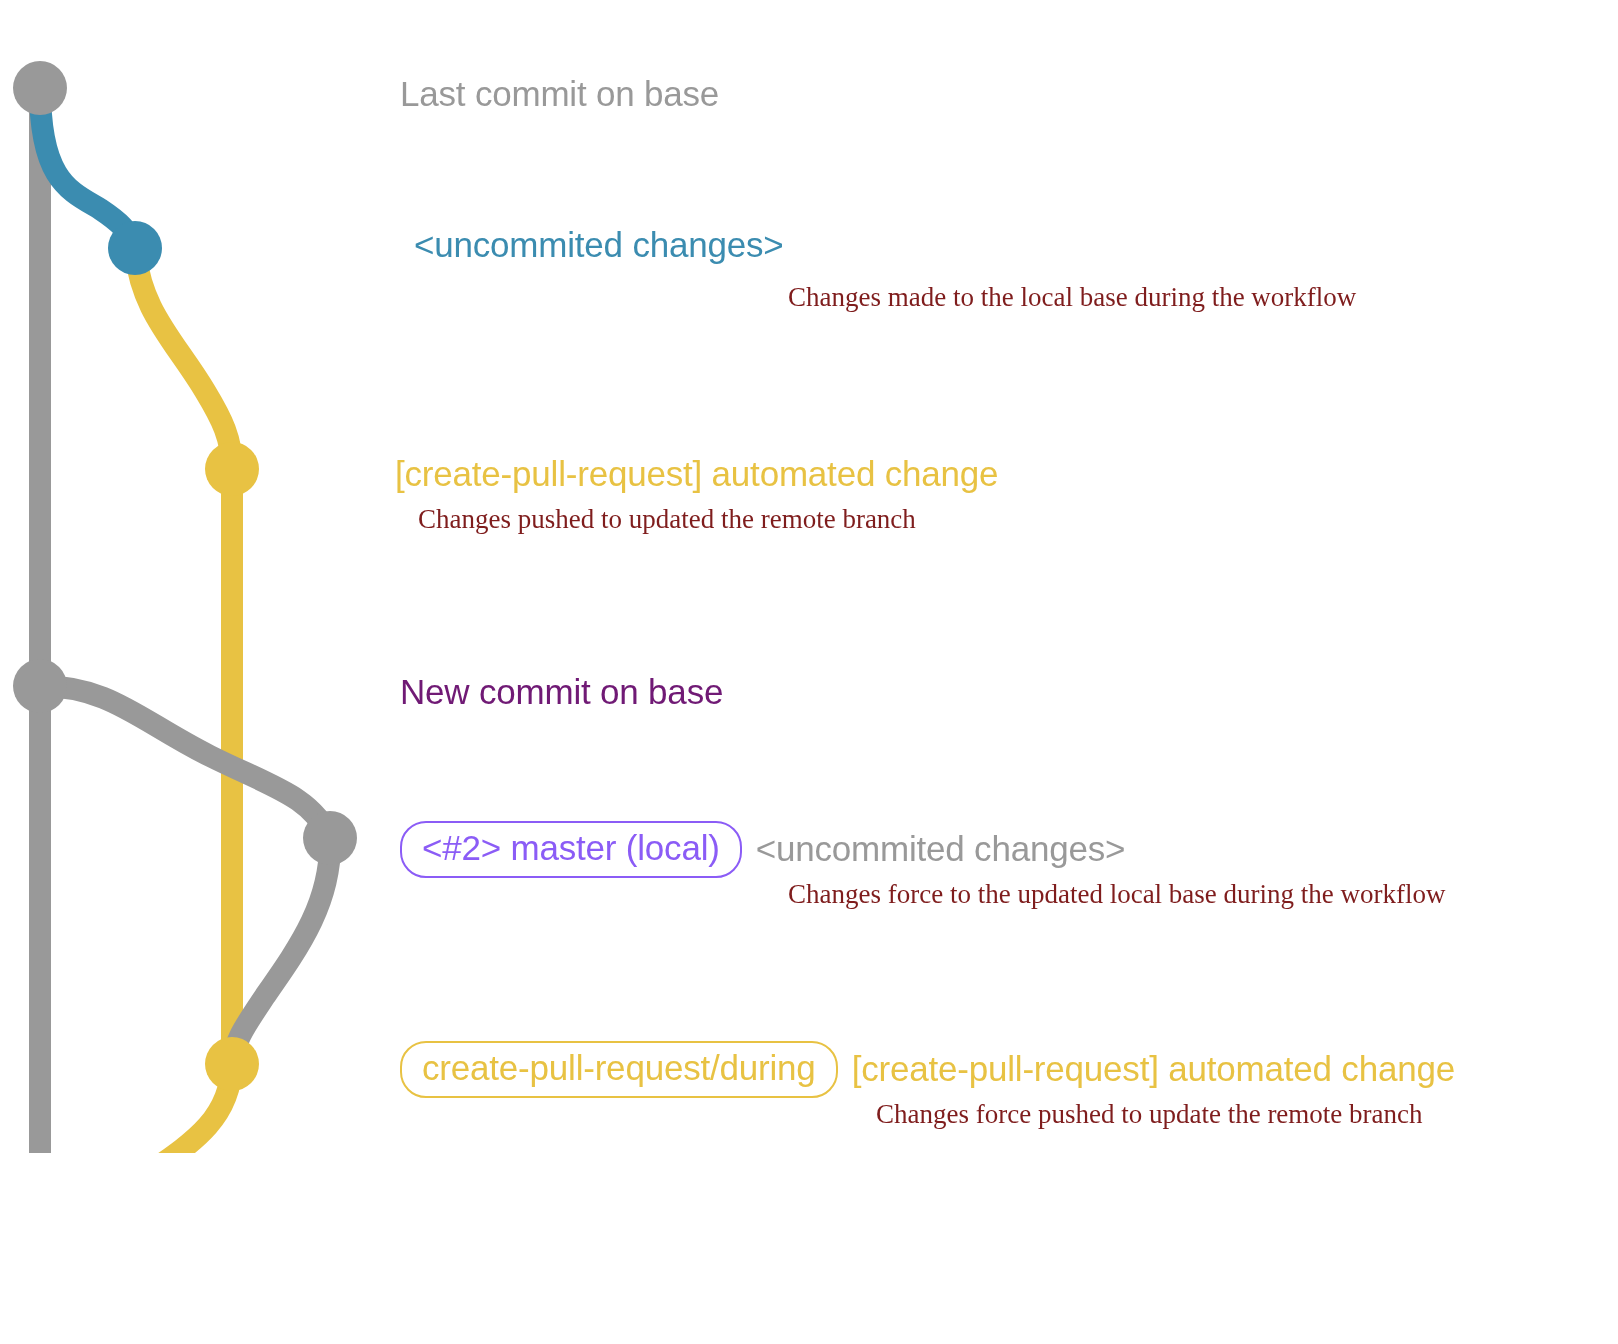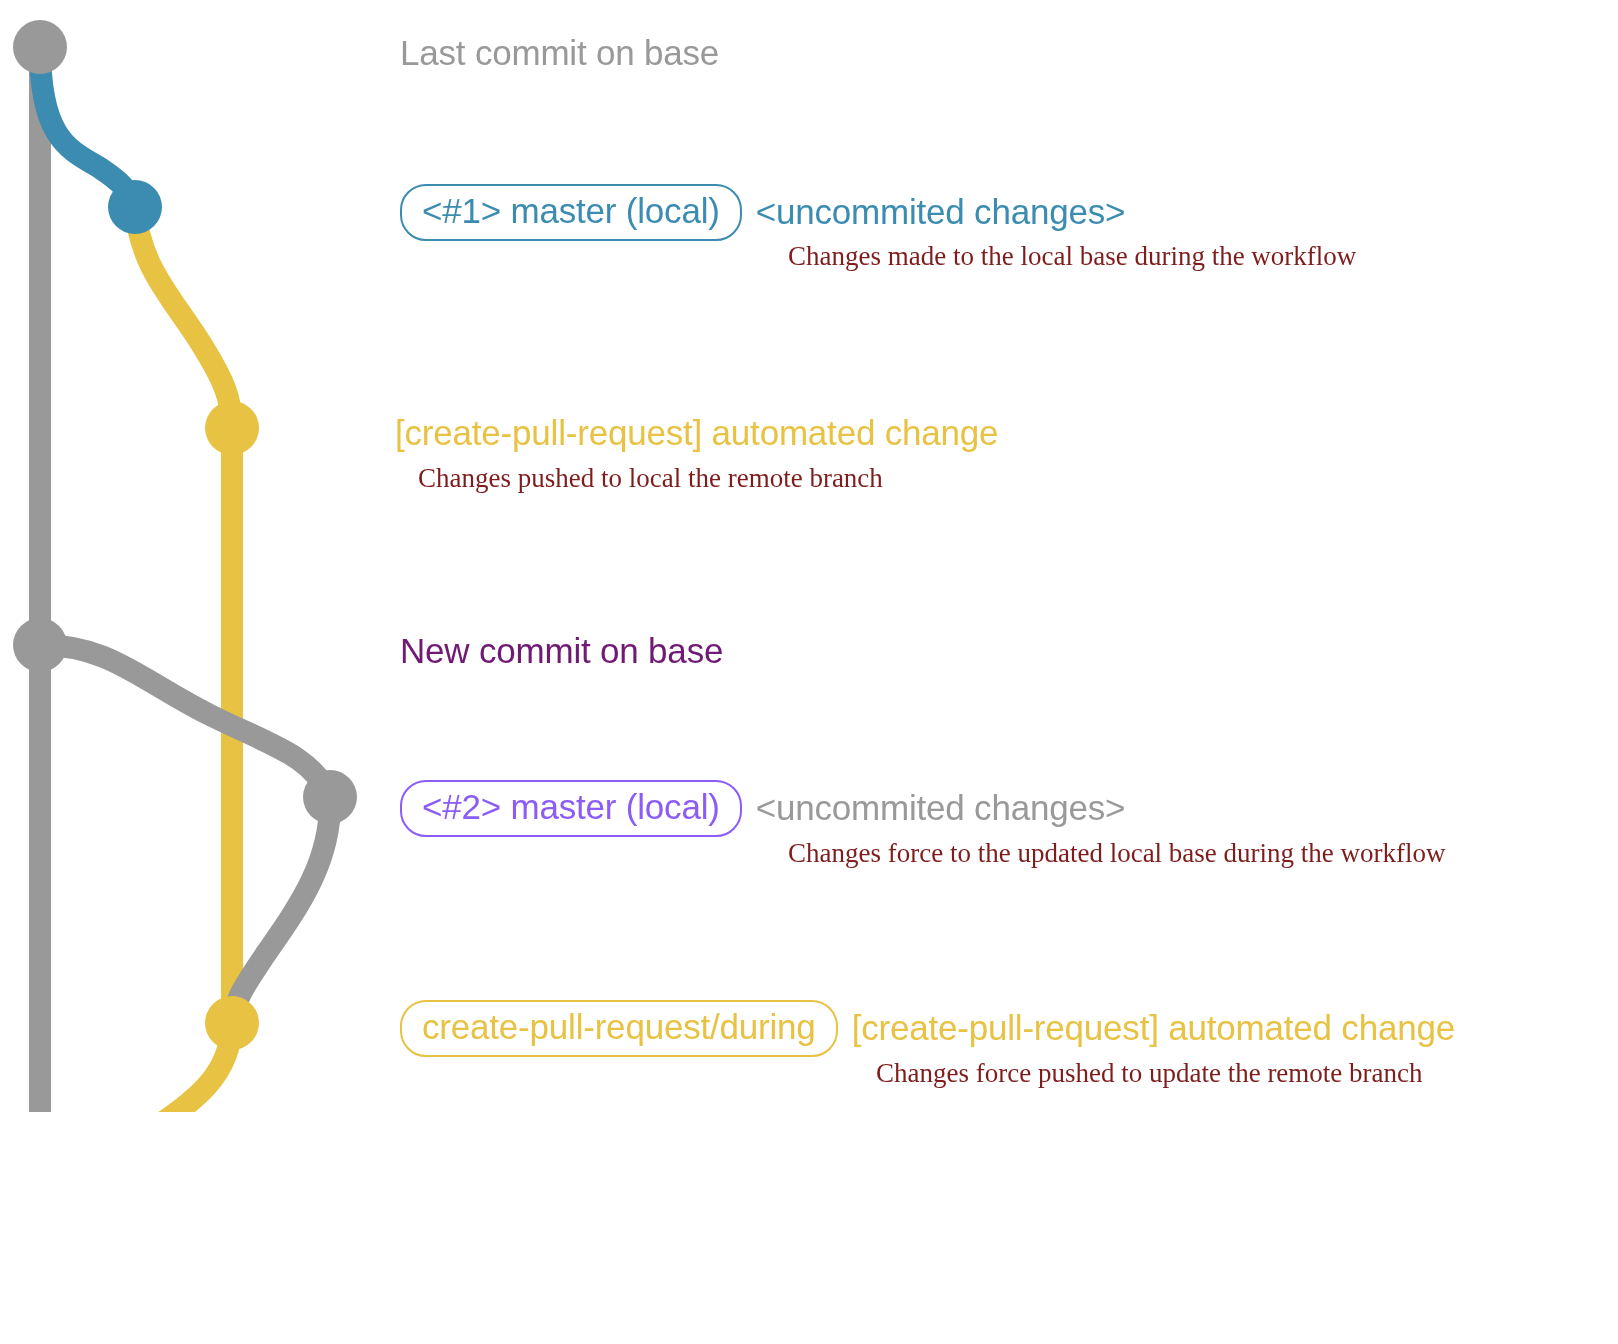"Last commit on base" #page { margin-top: none -> 41px }
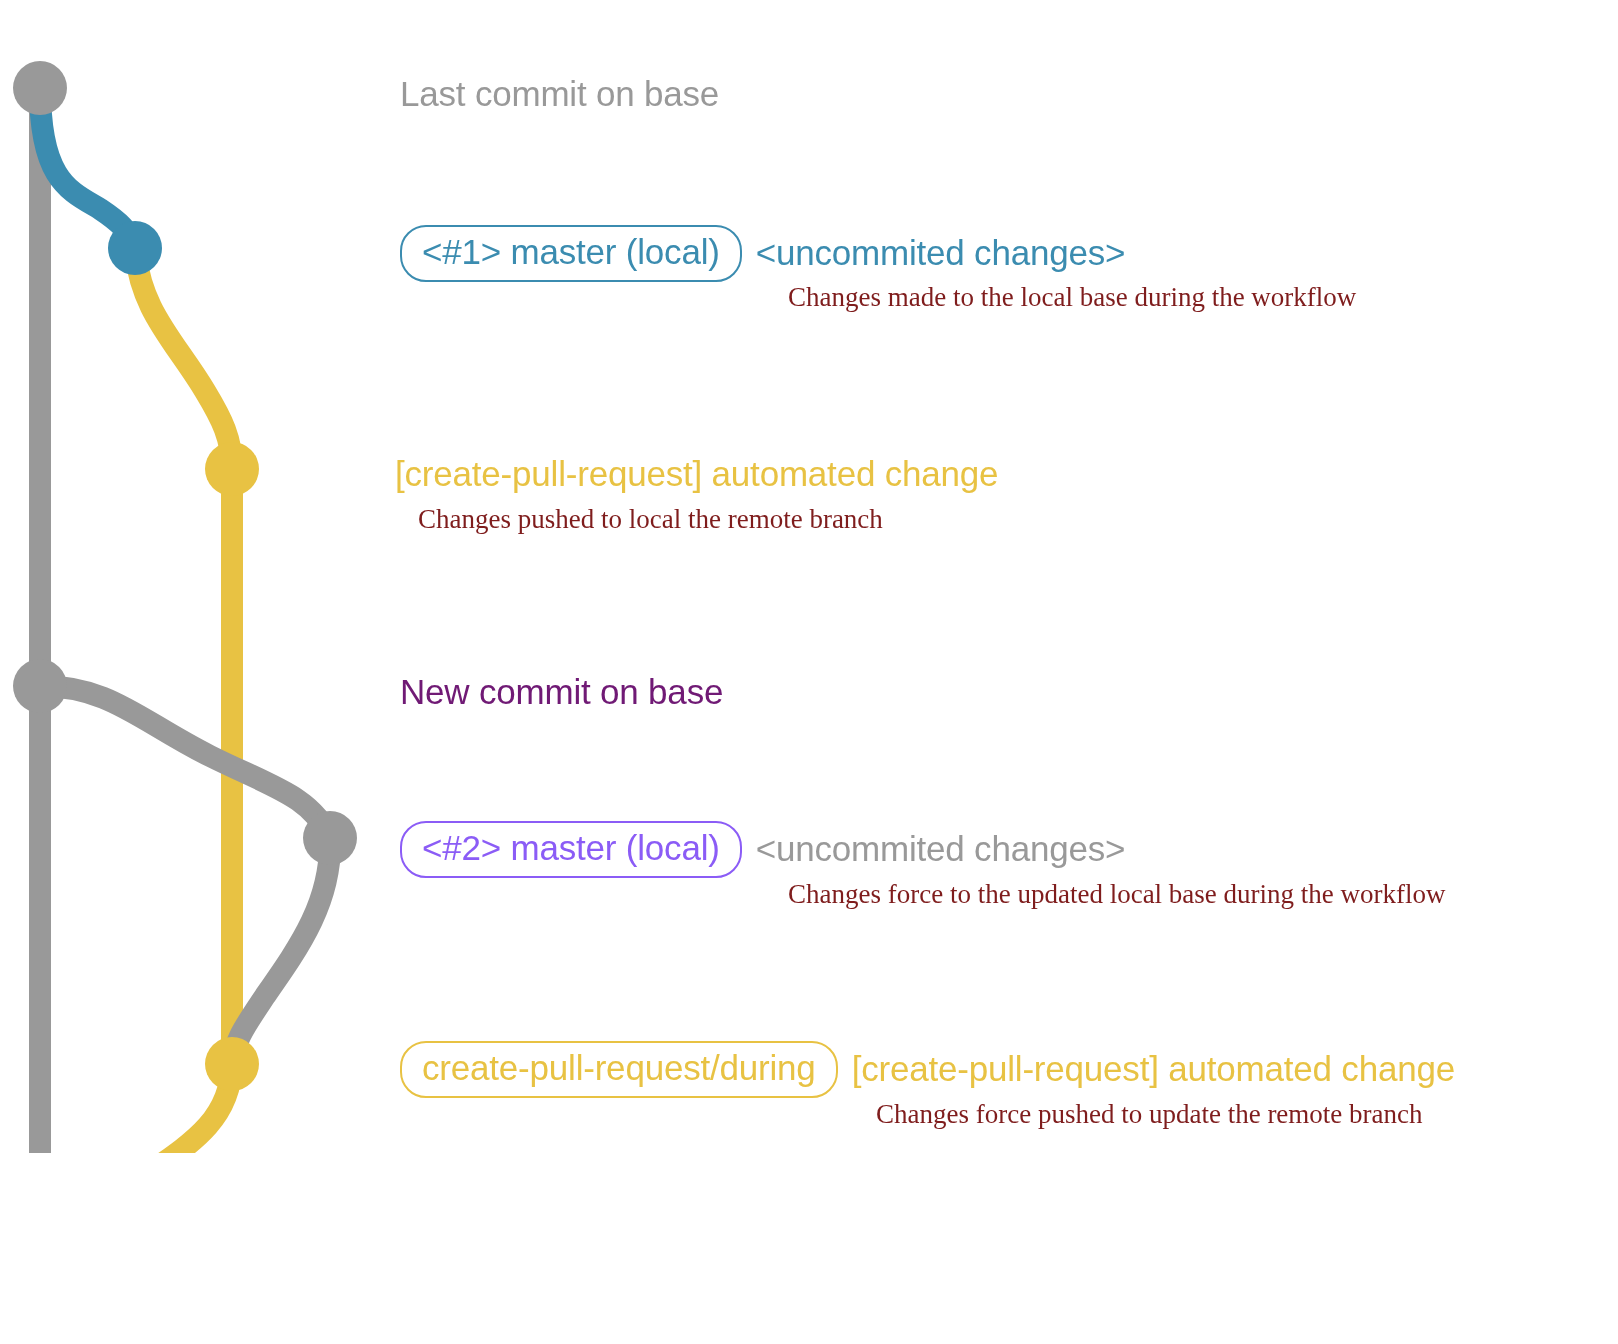"<#1> master (local)" span.badge { html: <span>&lt;#1&gt; master (local)</span> -> none }
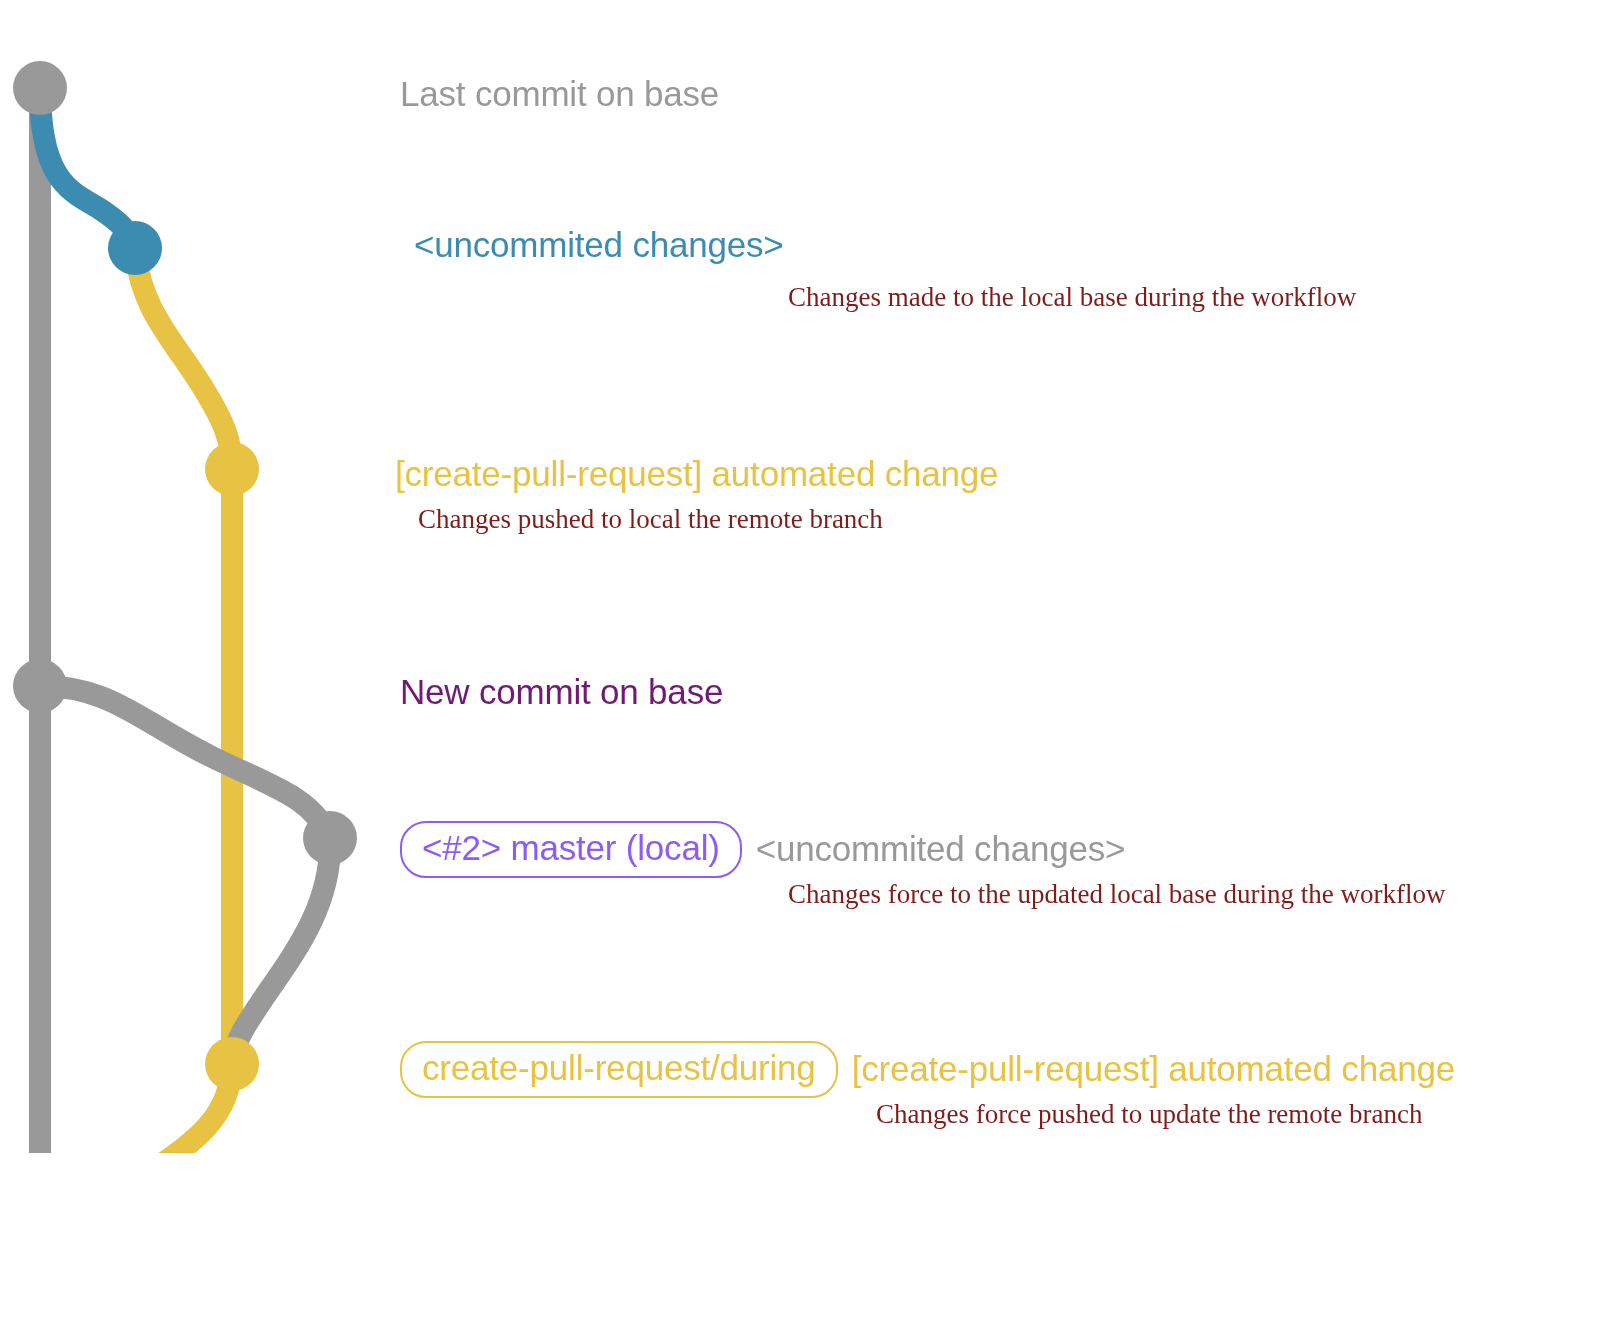"Changes pushed to local the" div.desc { text: local -> updated }
